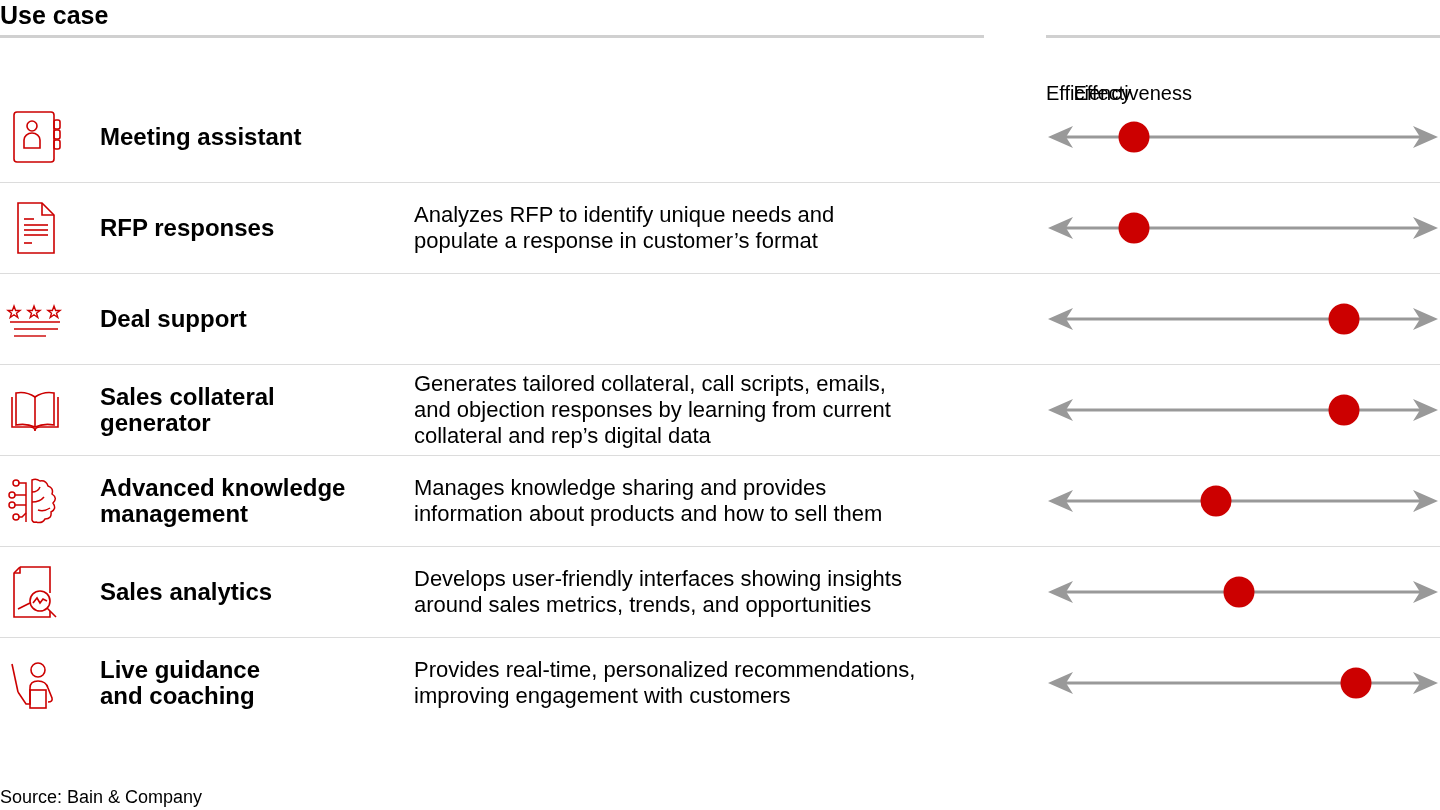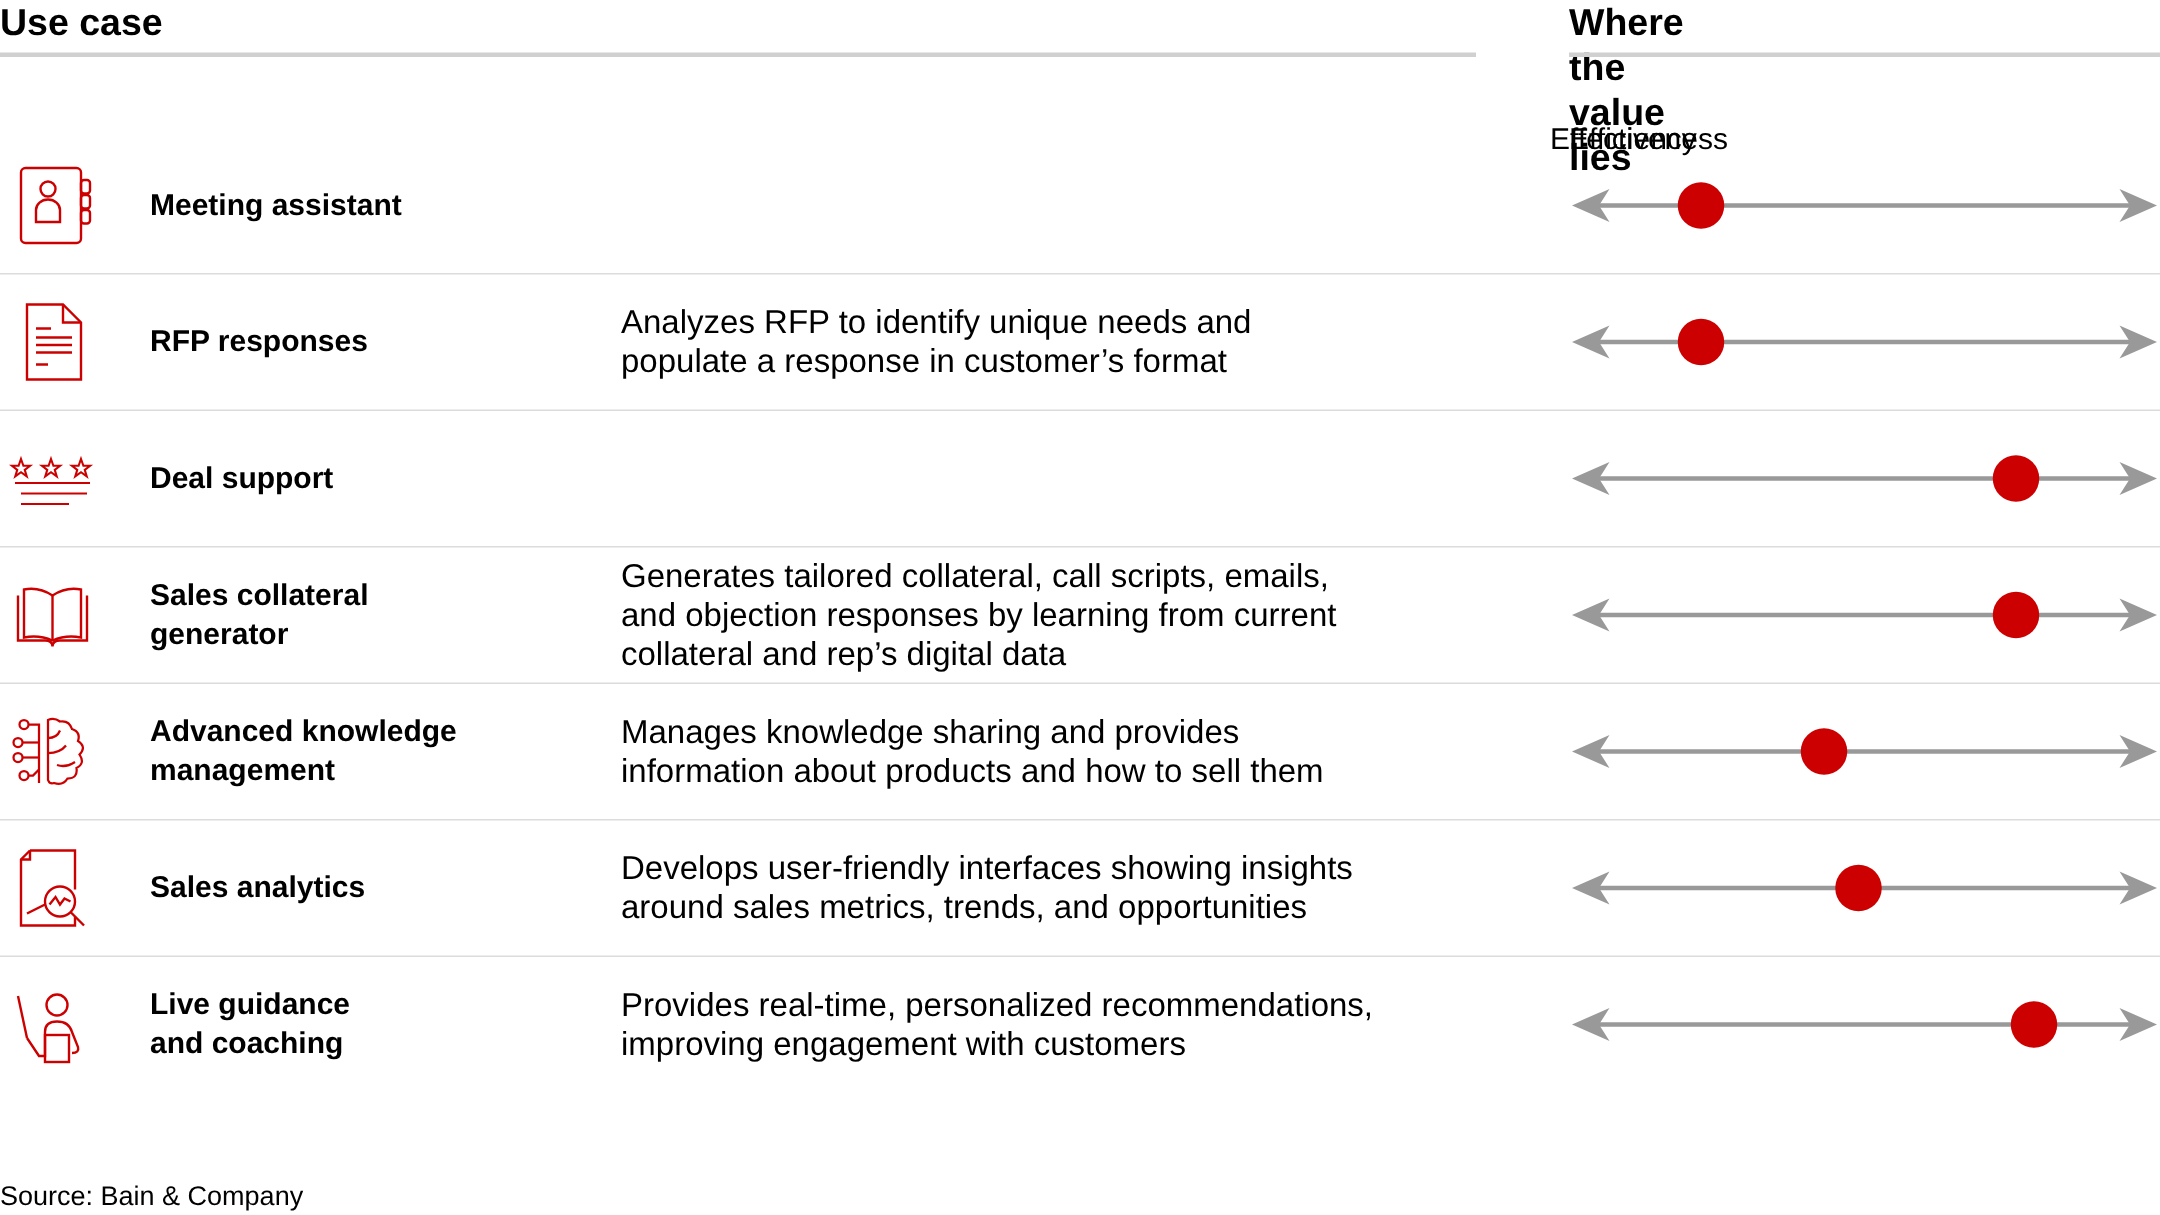"Use case" .page { padding-left: none -> 40px }
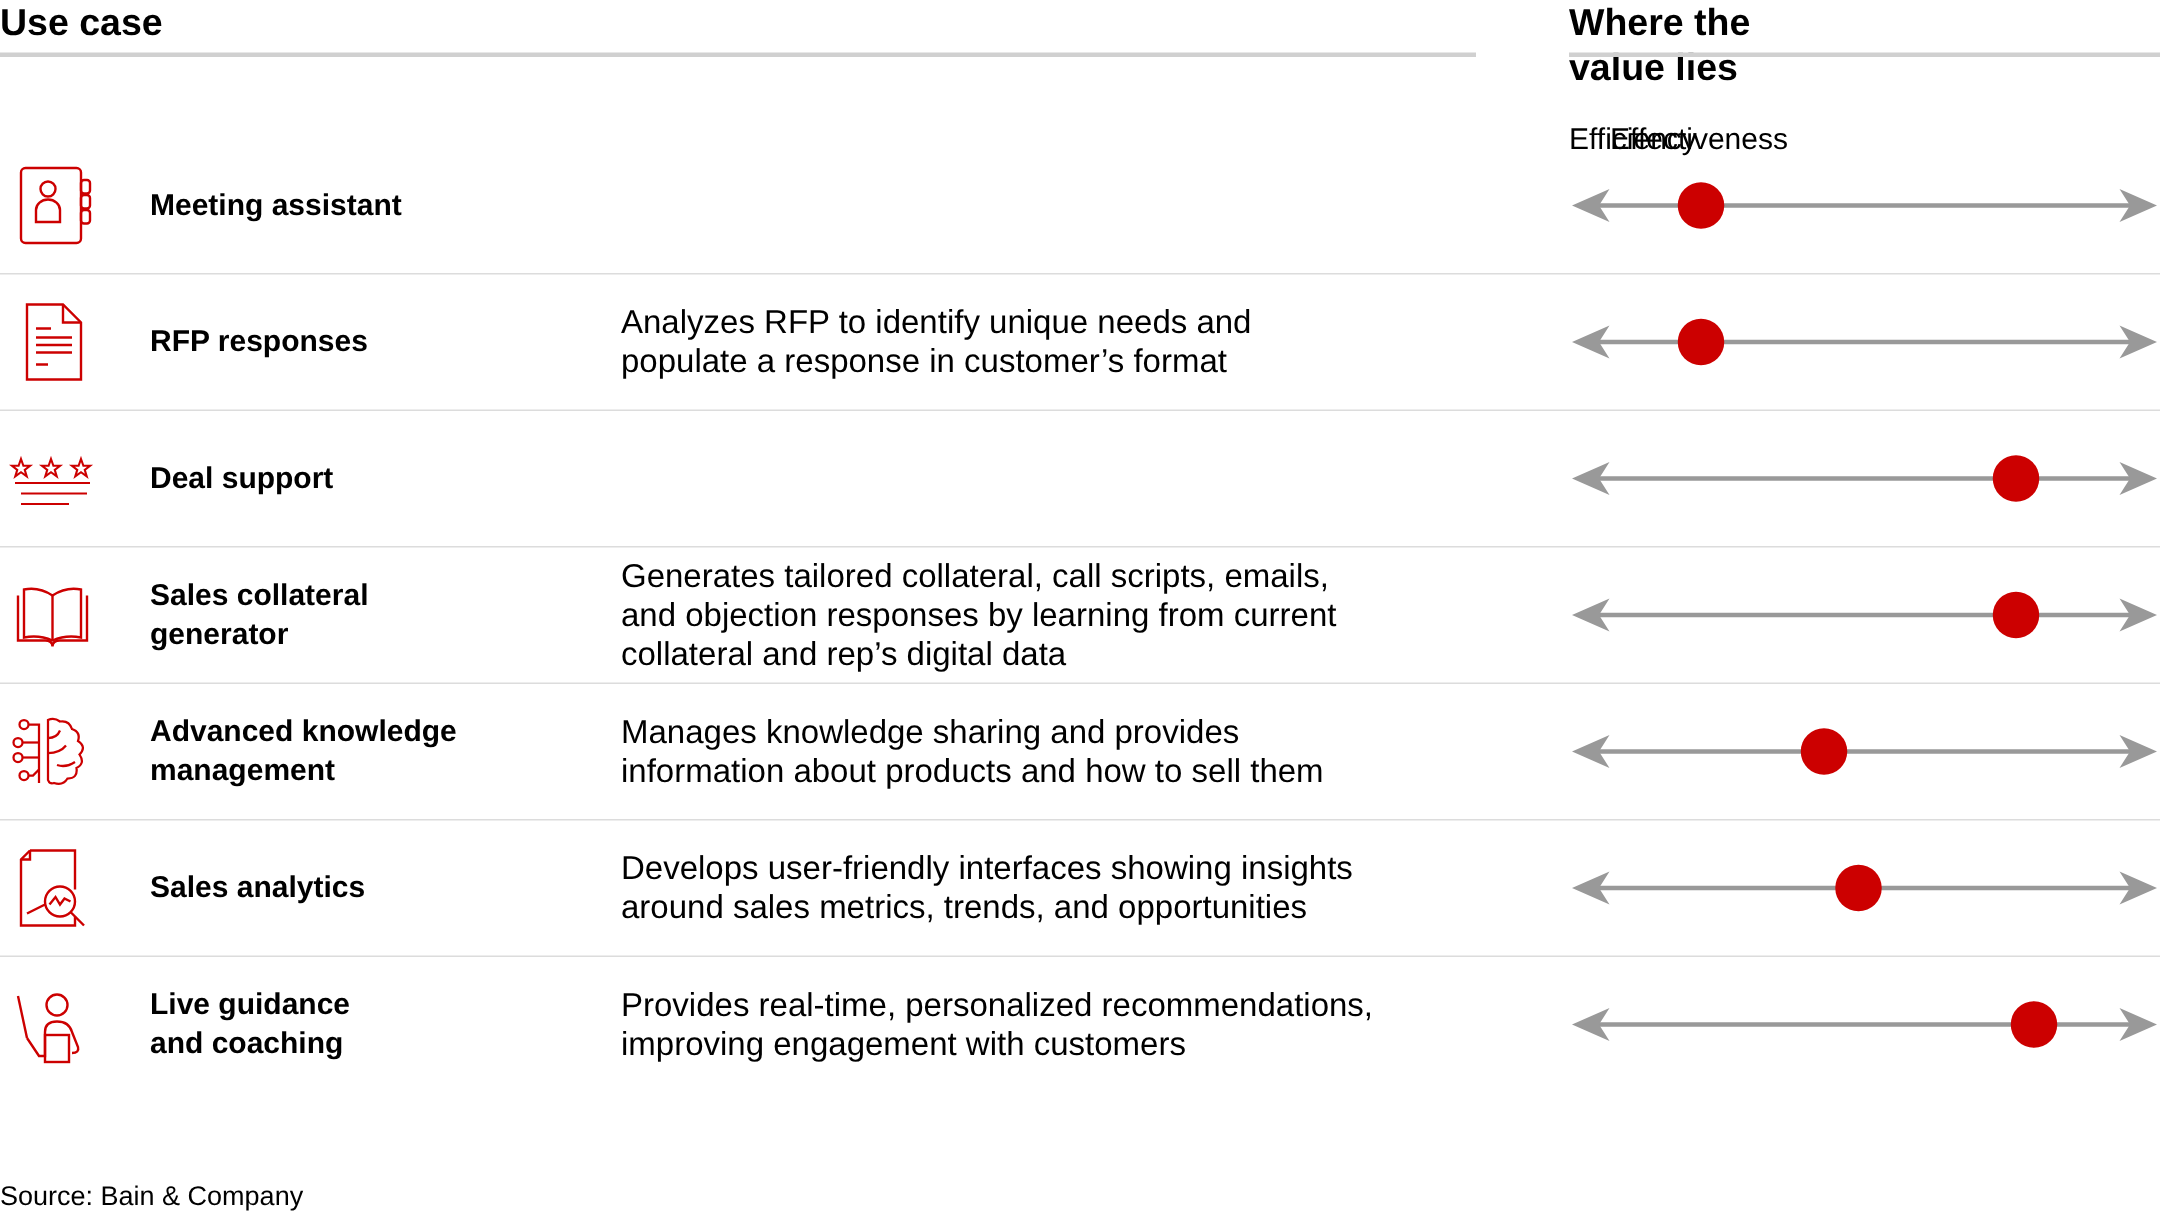"Where the value lies" div.hdr { html: <div>Where the value lies</div> -> none }
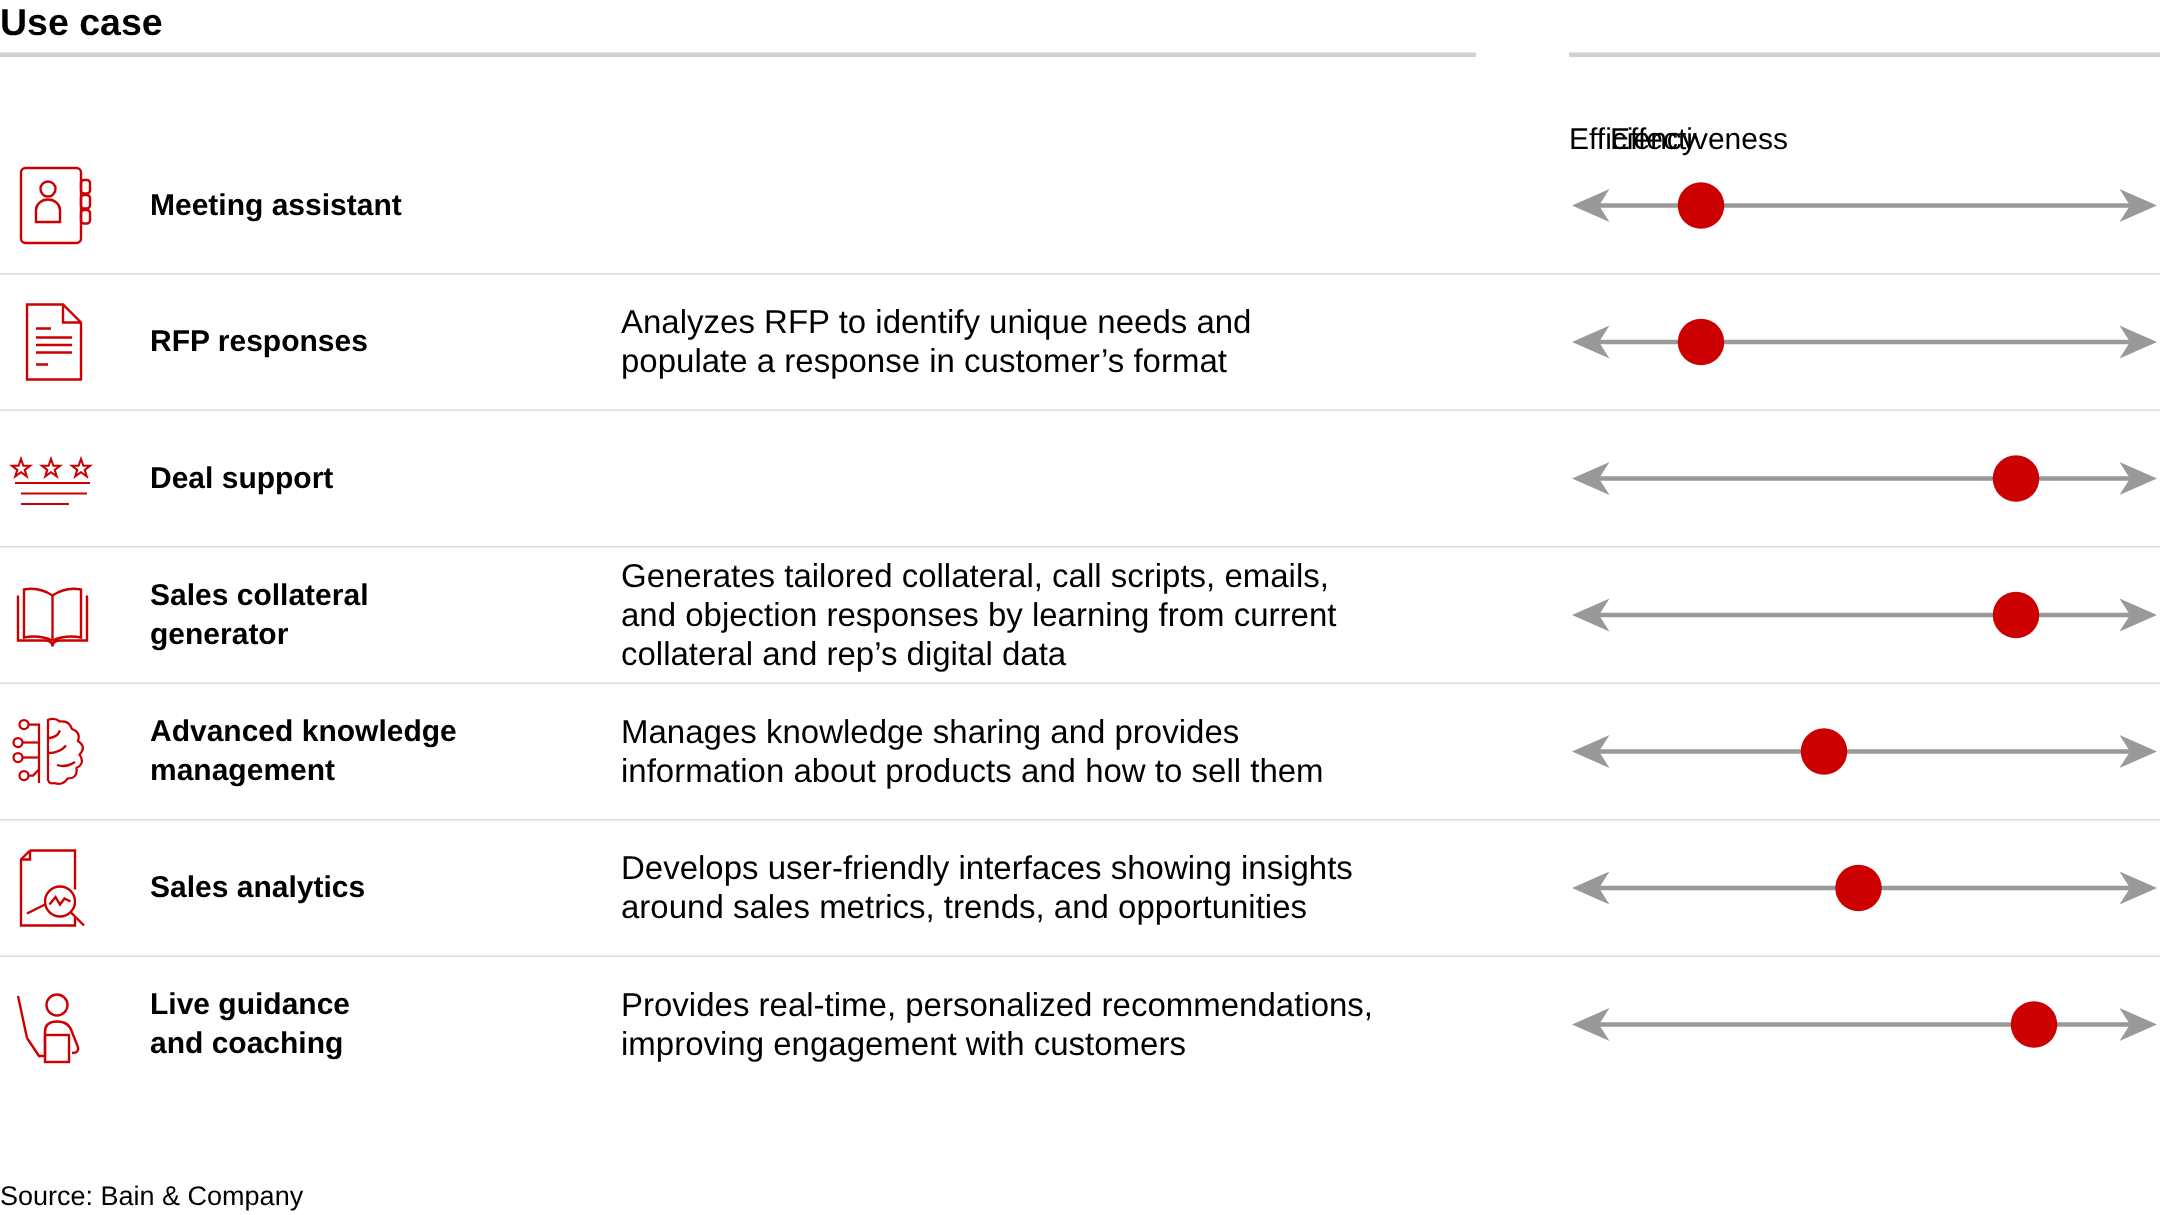"Meeting assistant" .title { font-size: 20px -> 24px }
